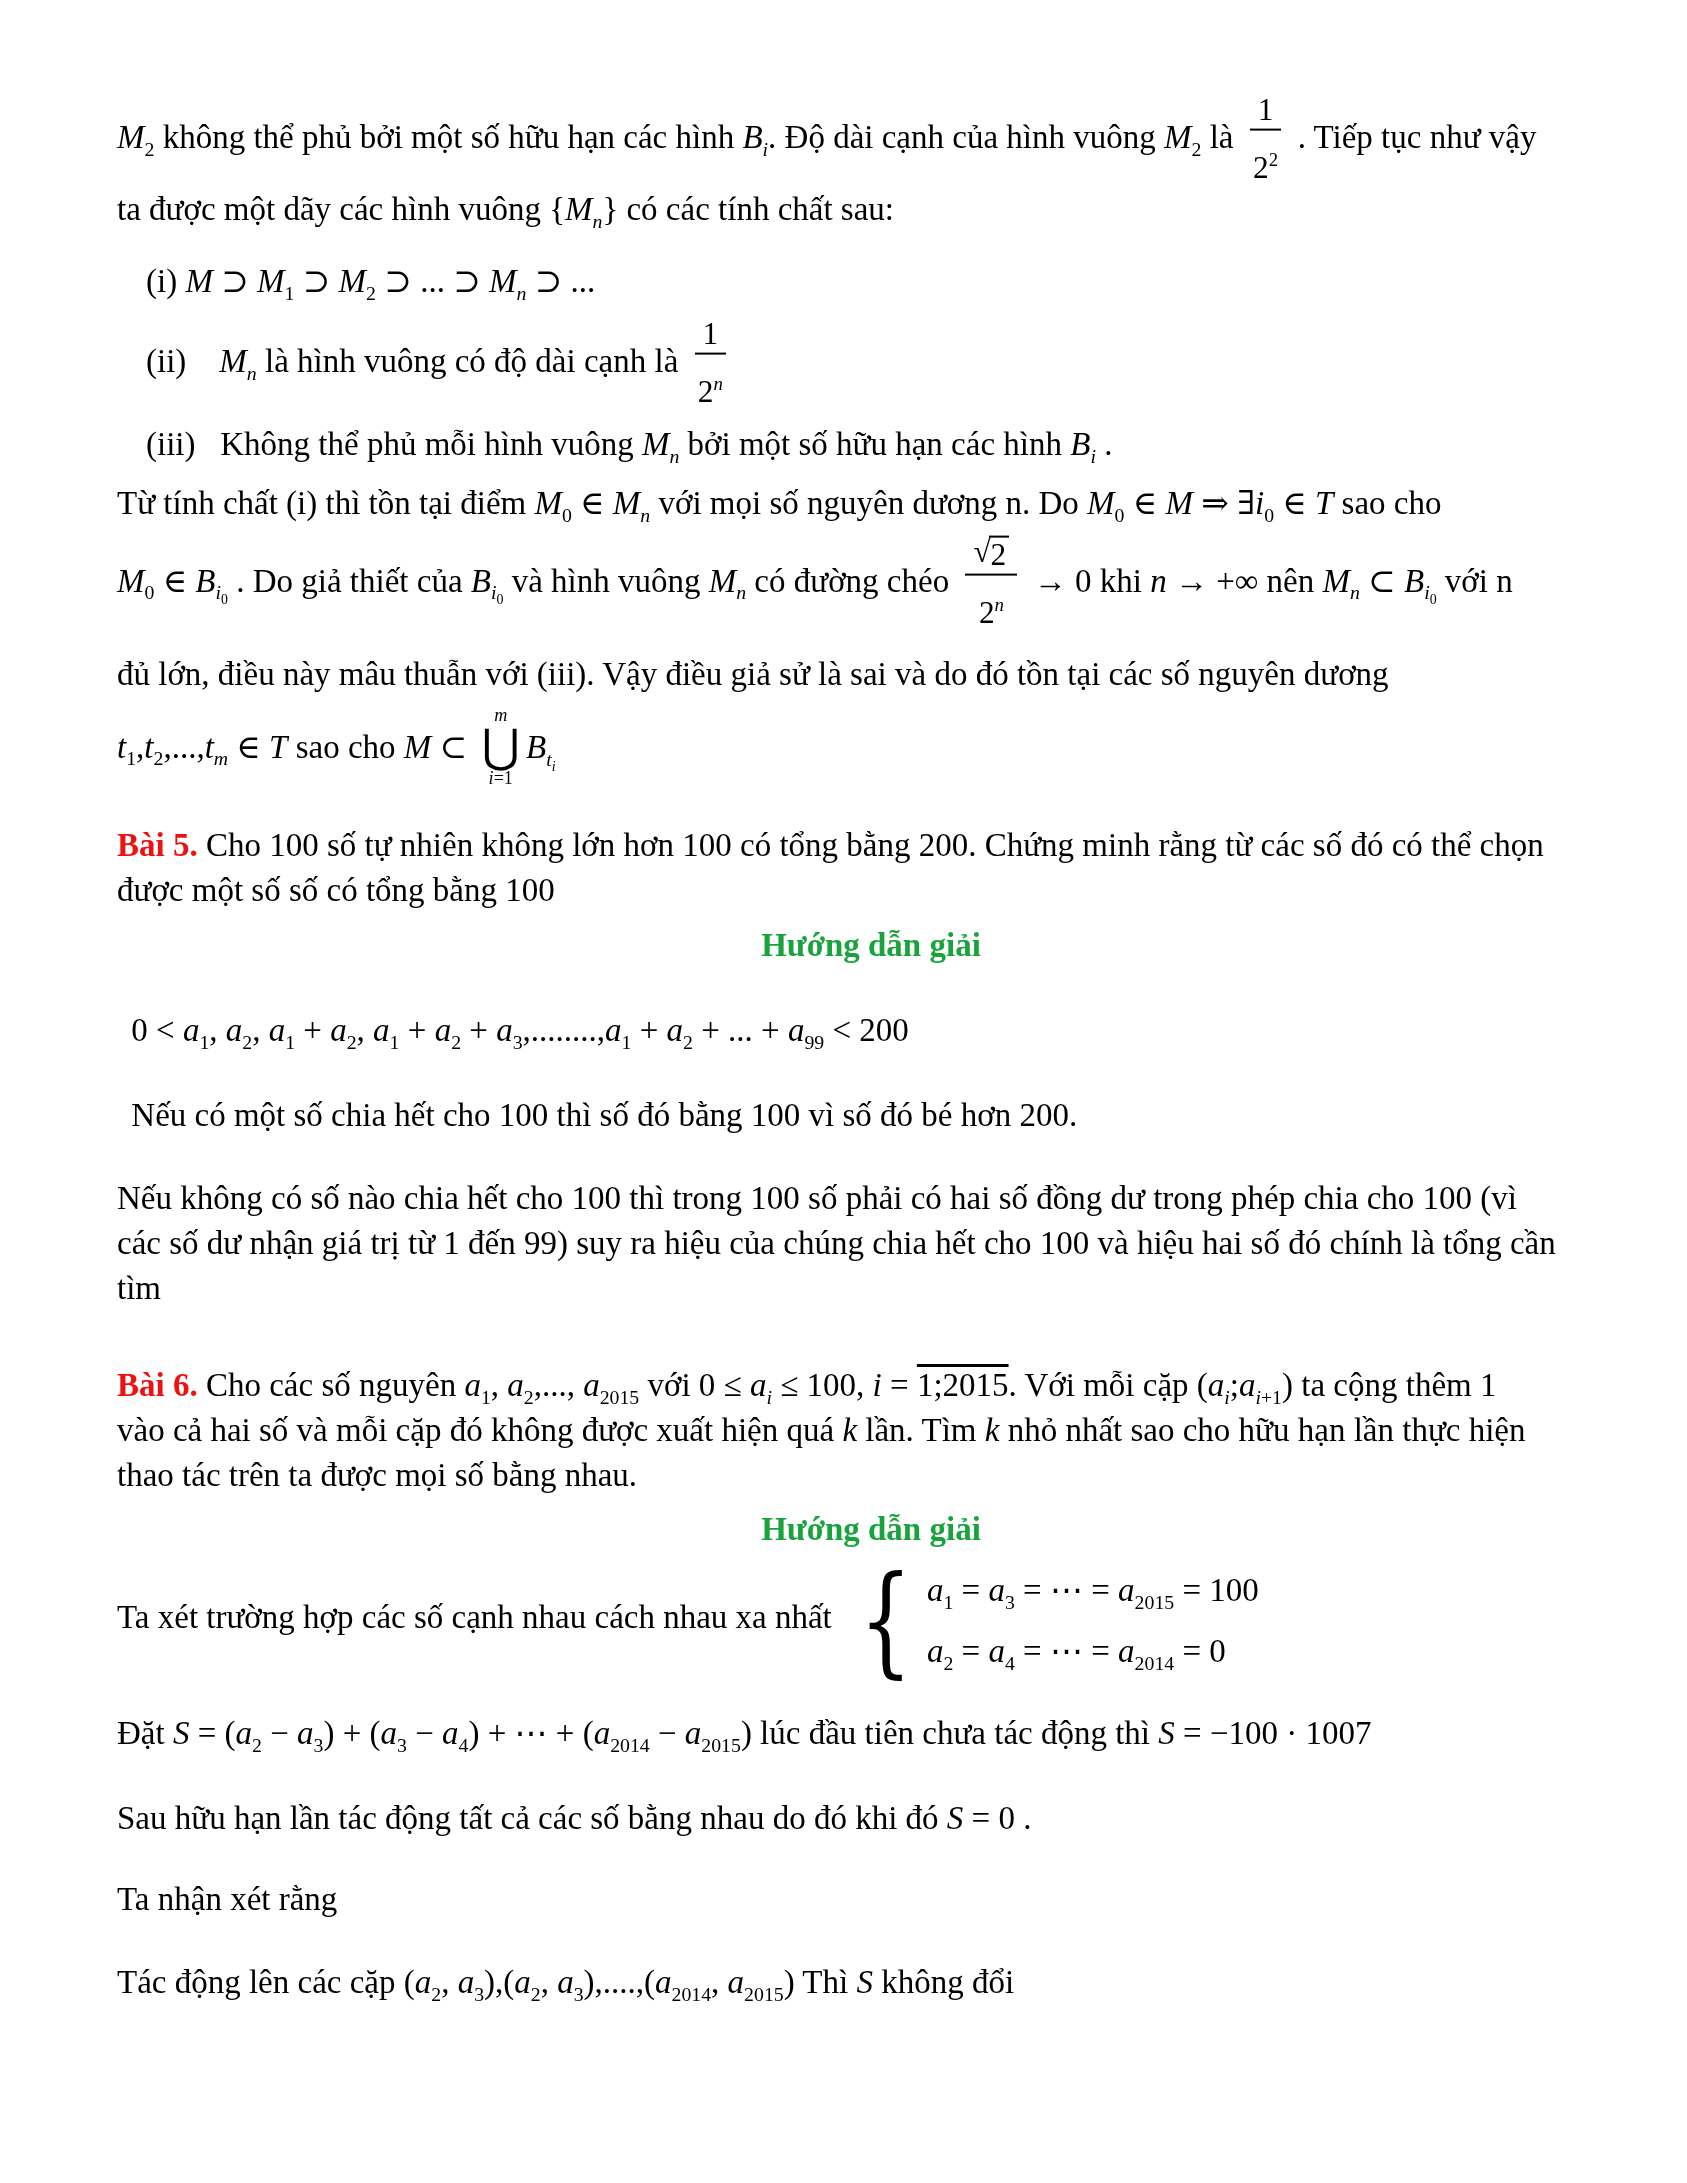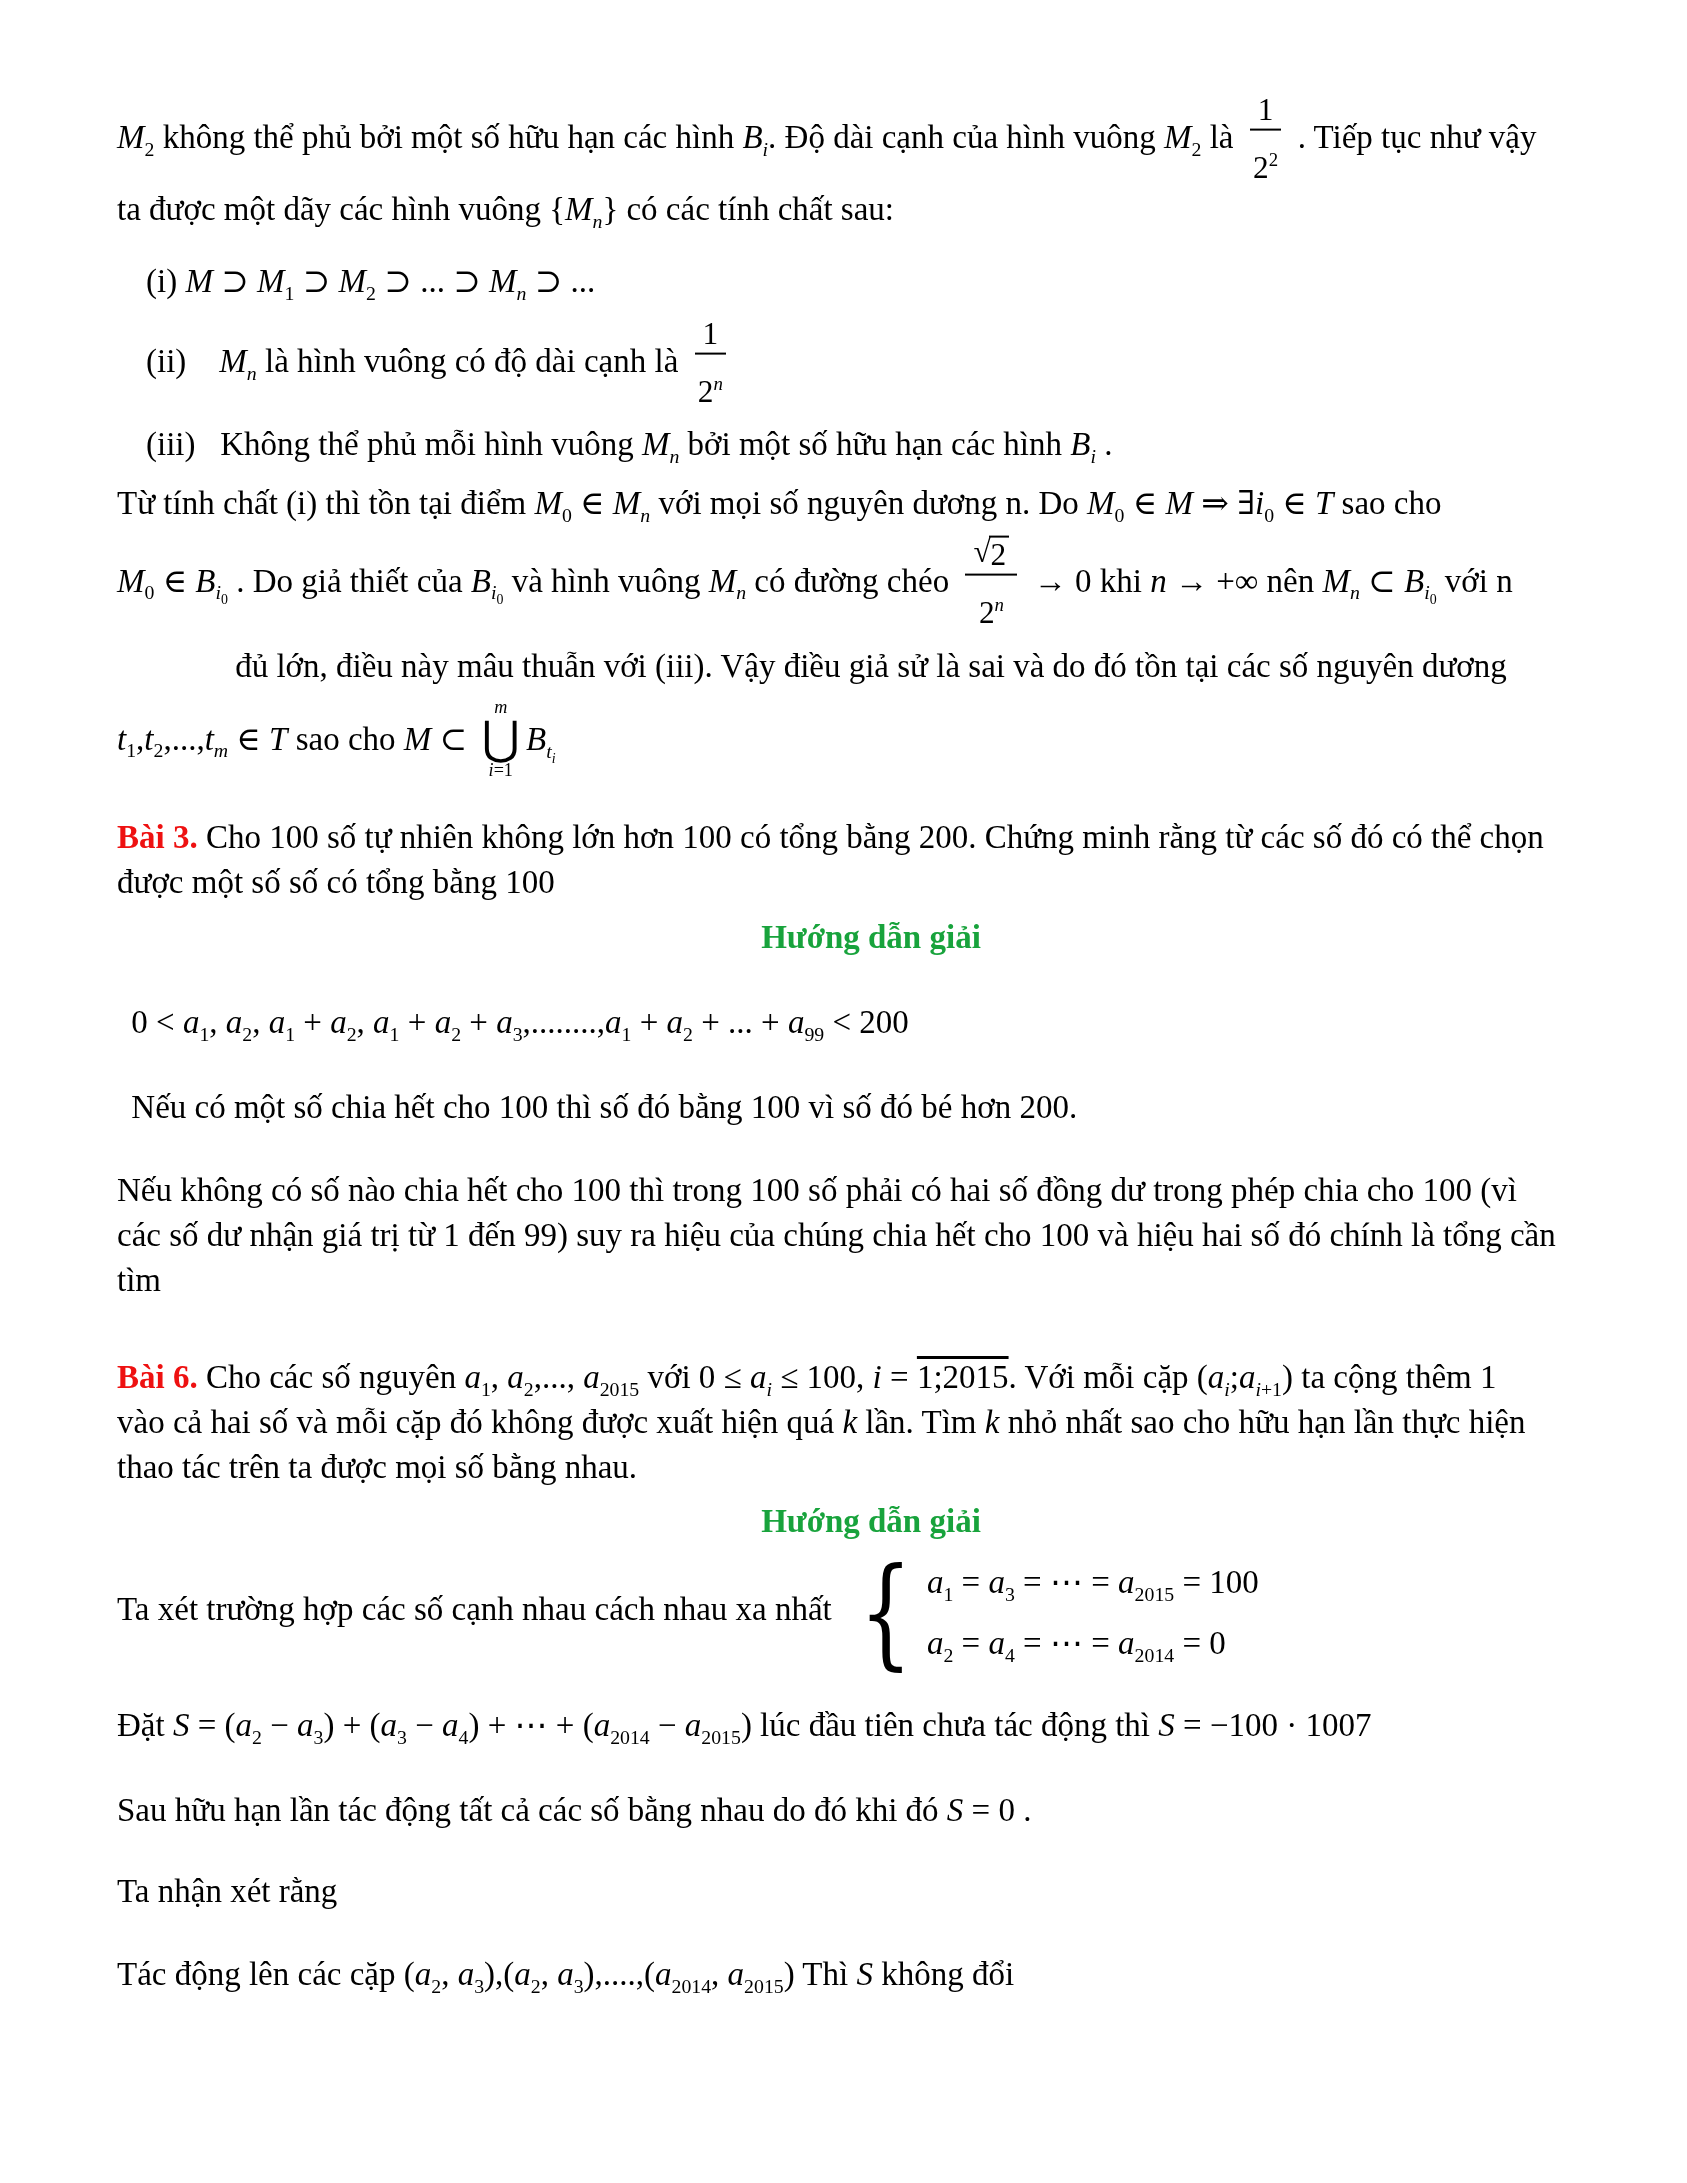"đủ lớn, điều này mâu" #p6 { margin-top: 12px -> 20px; text-align: center -> none }
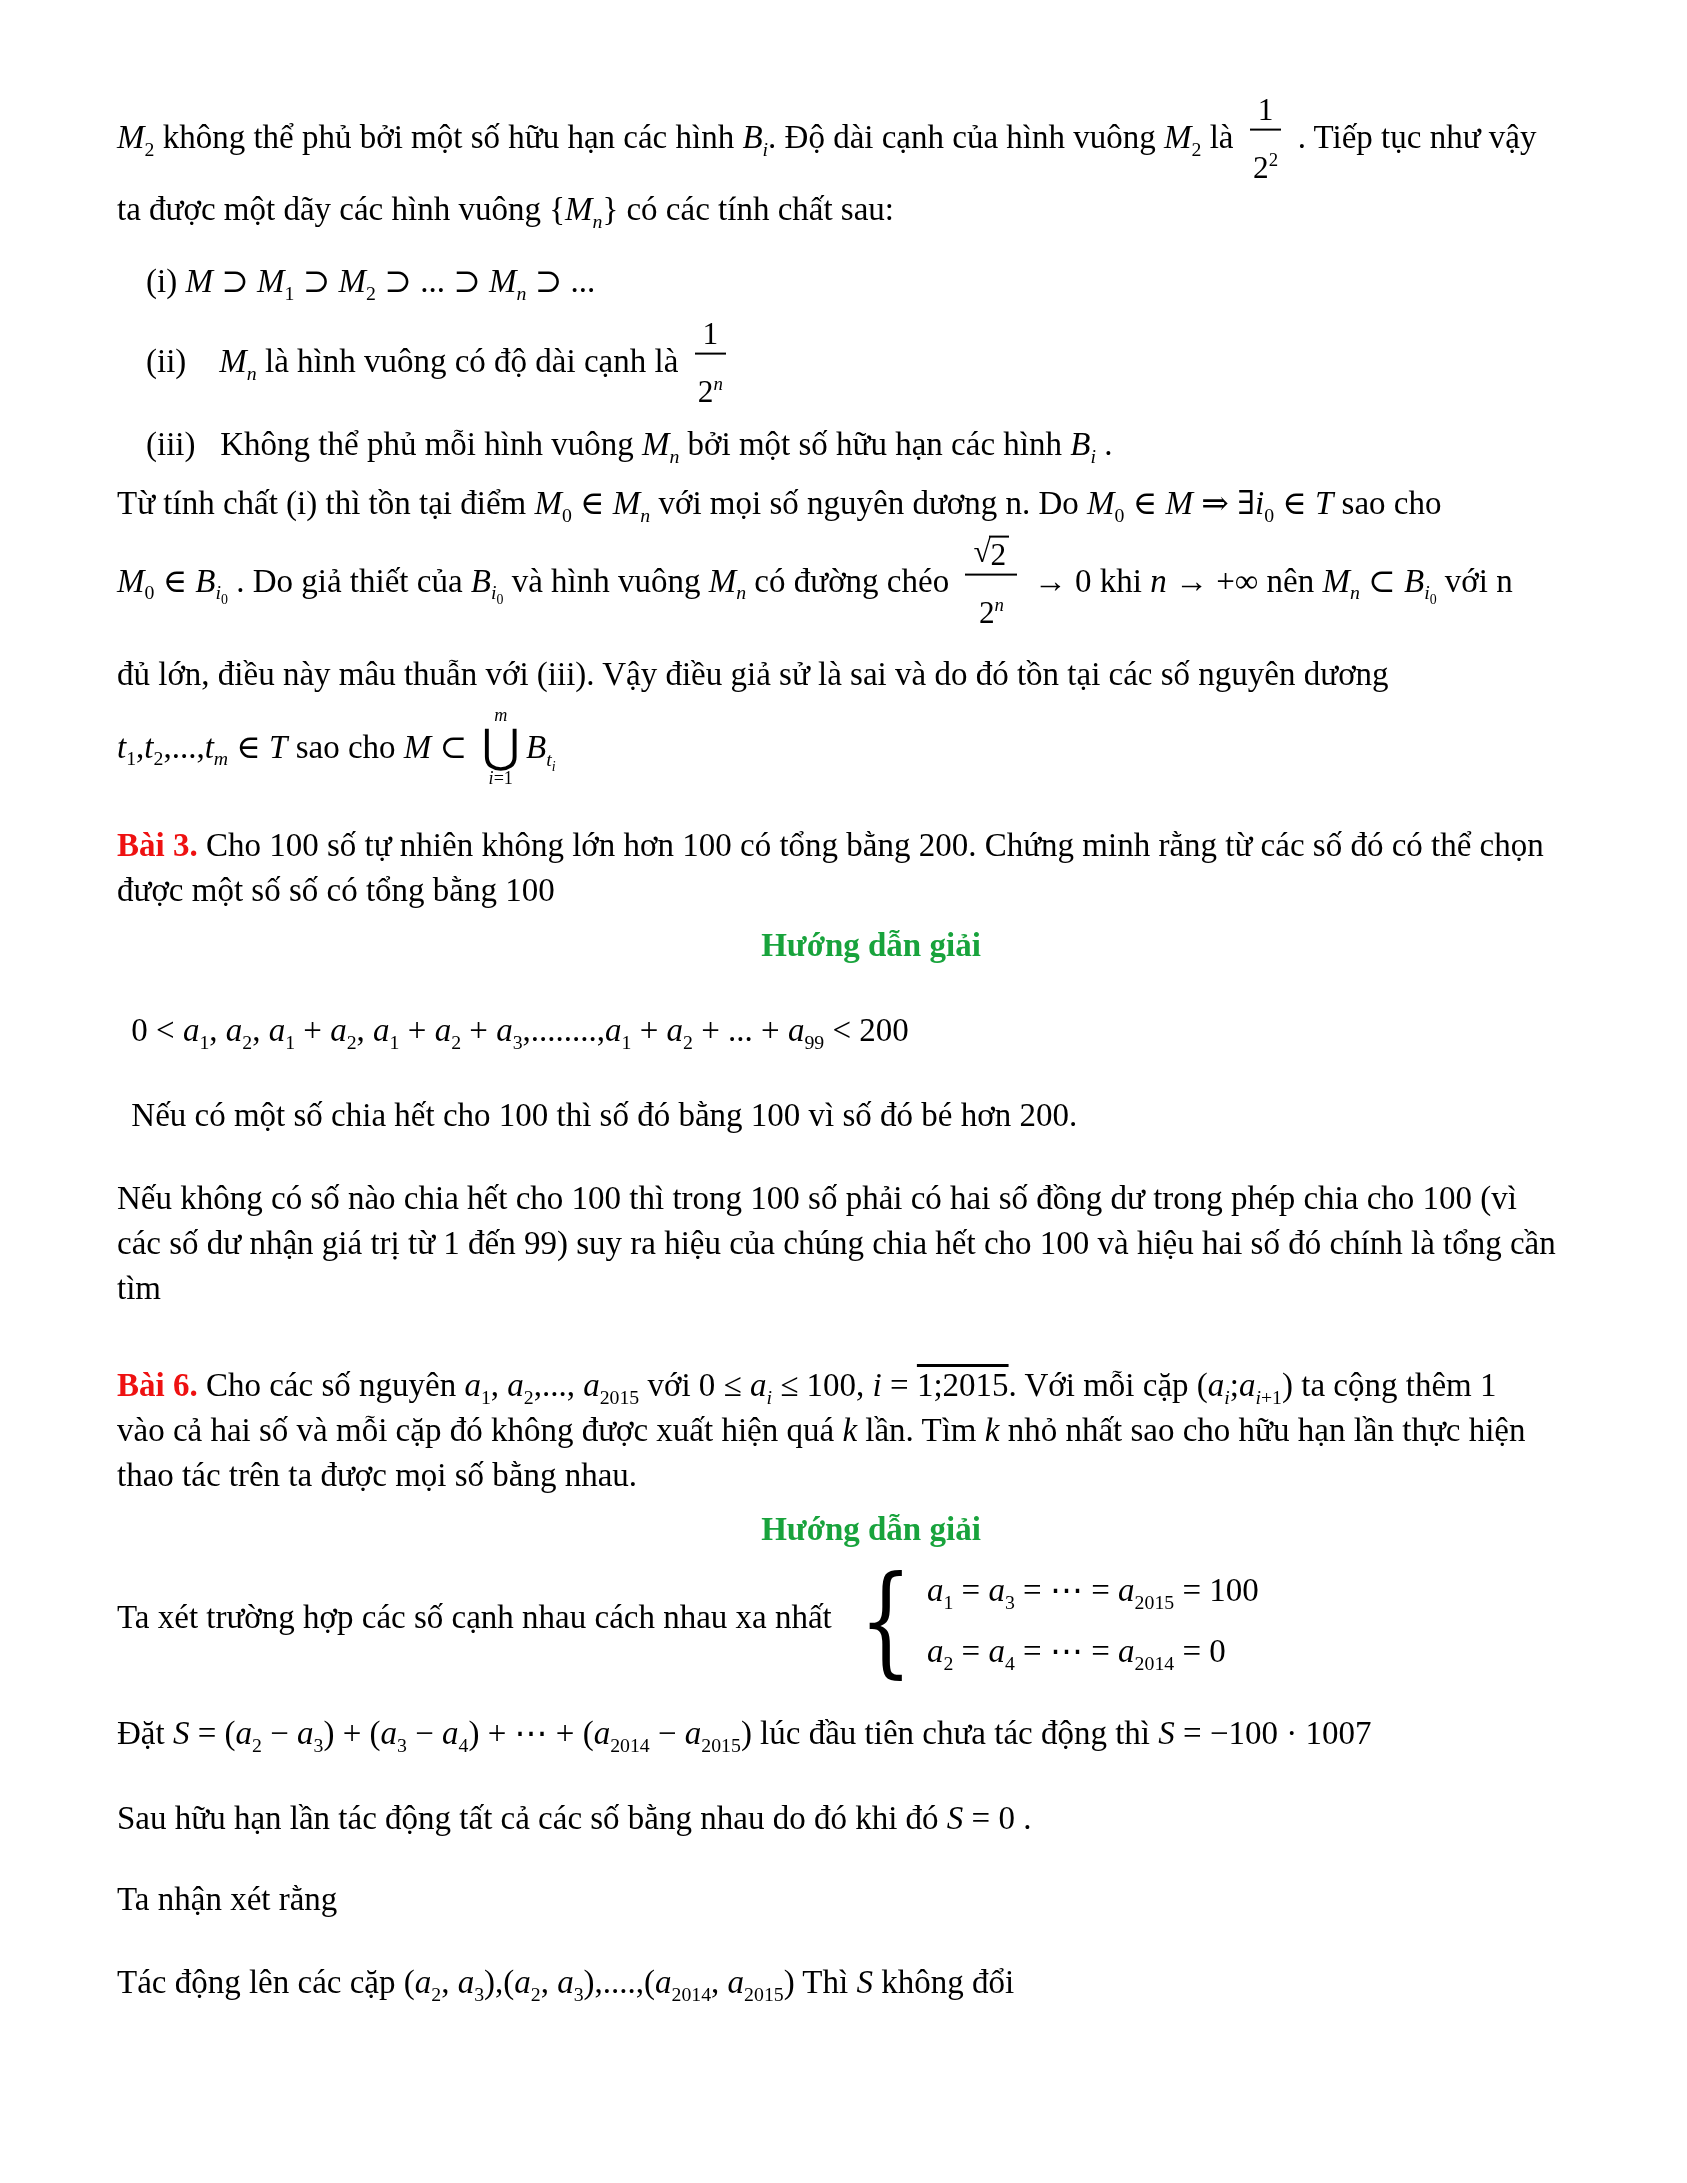"Bài 3." b.c-red { text: 3 -> 5 }
